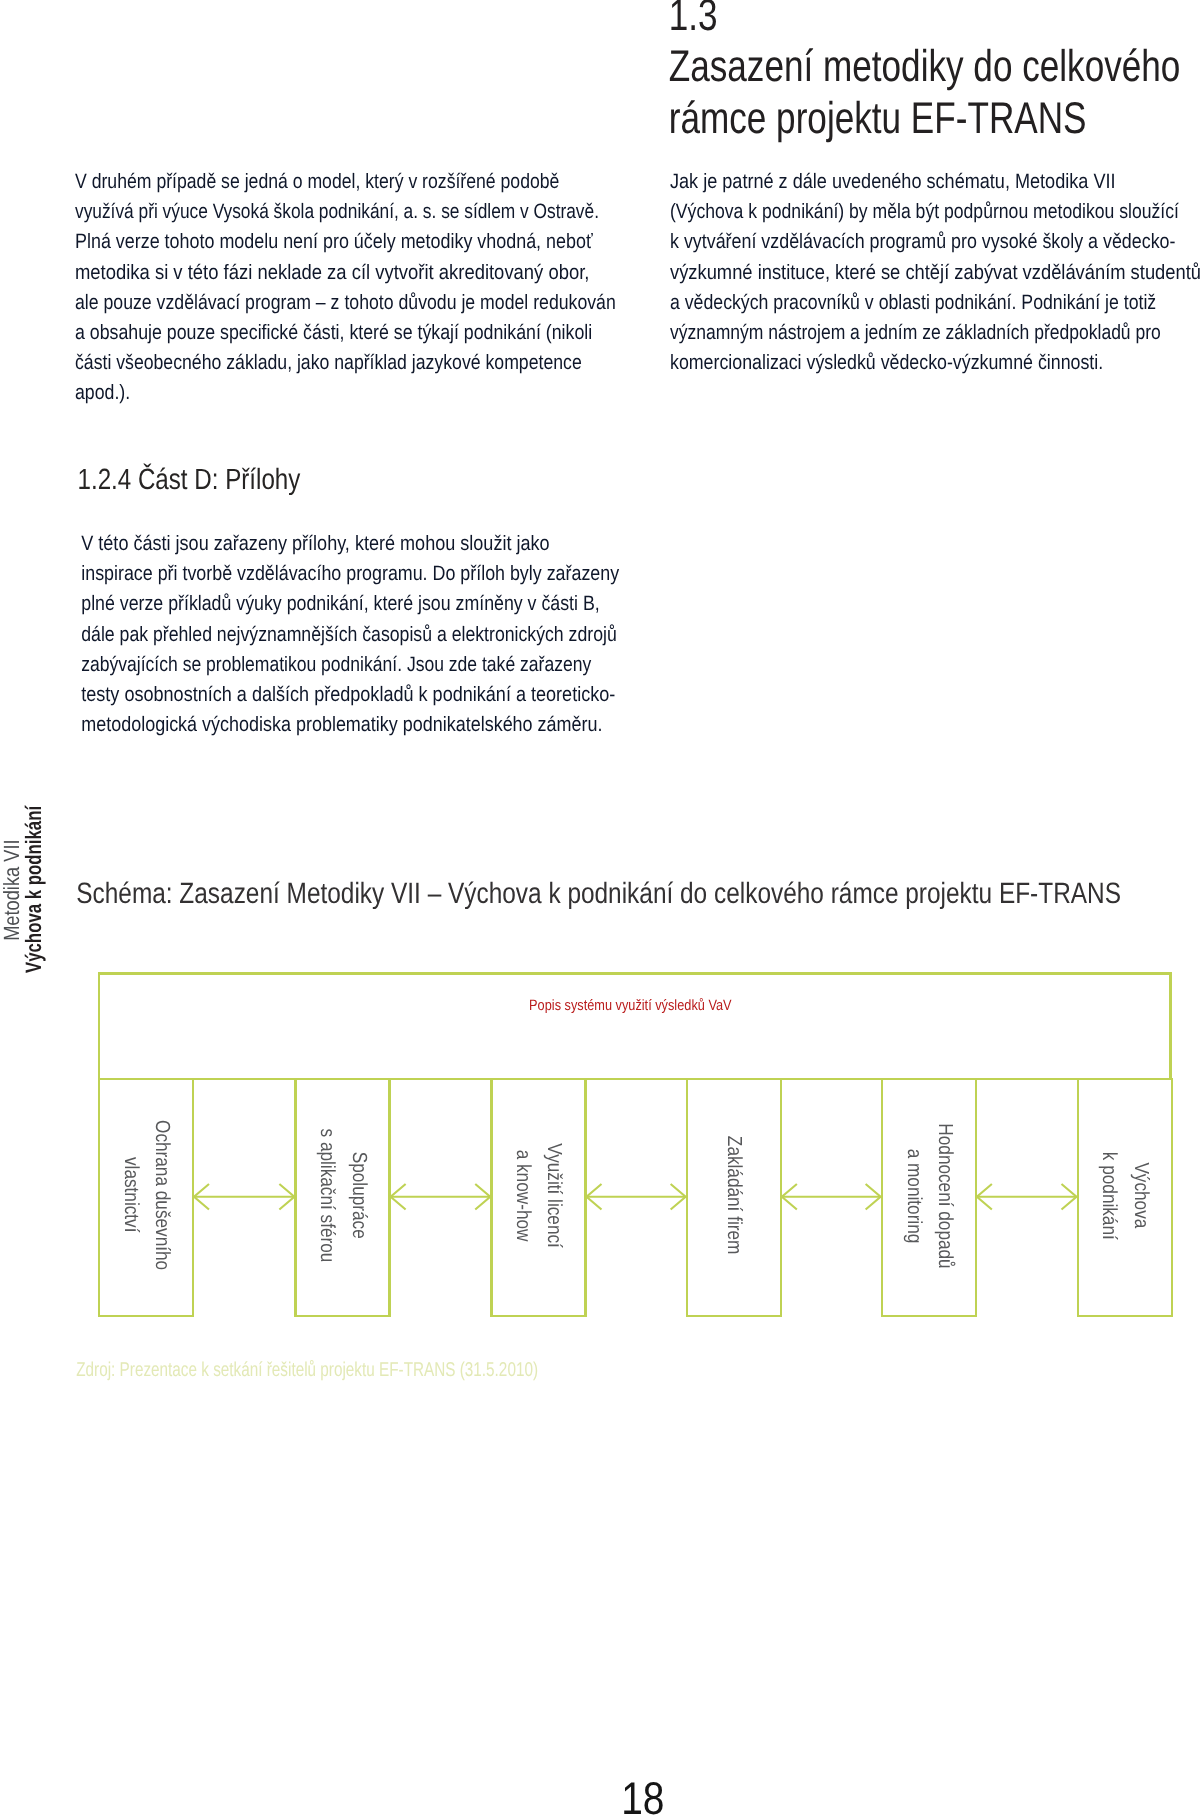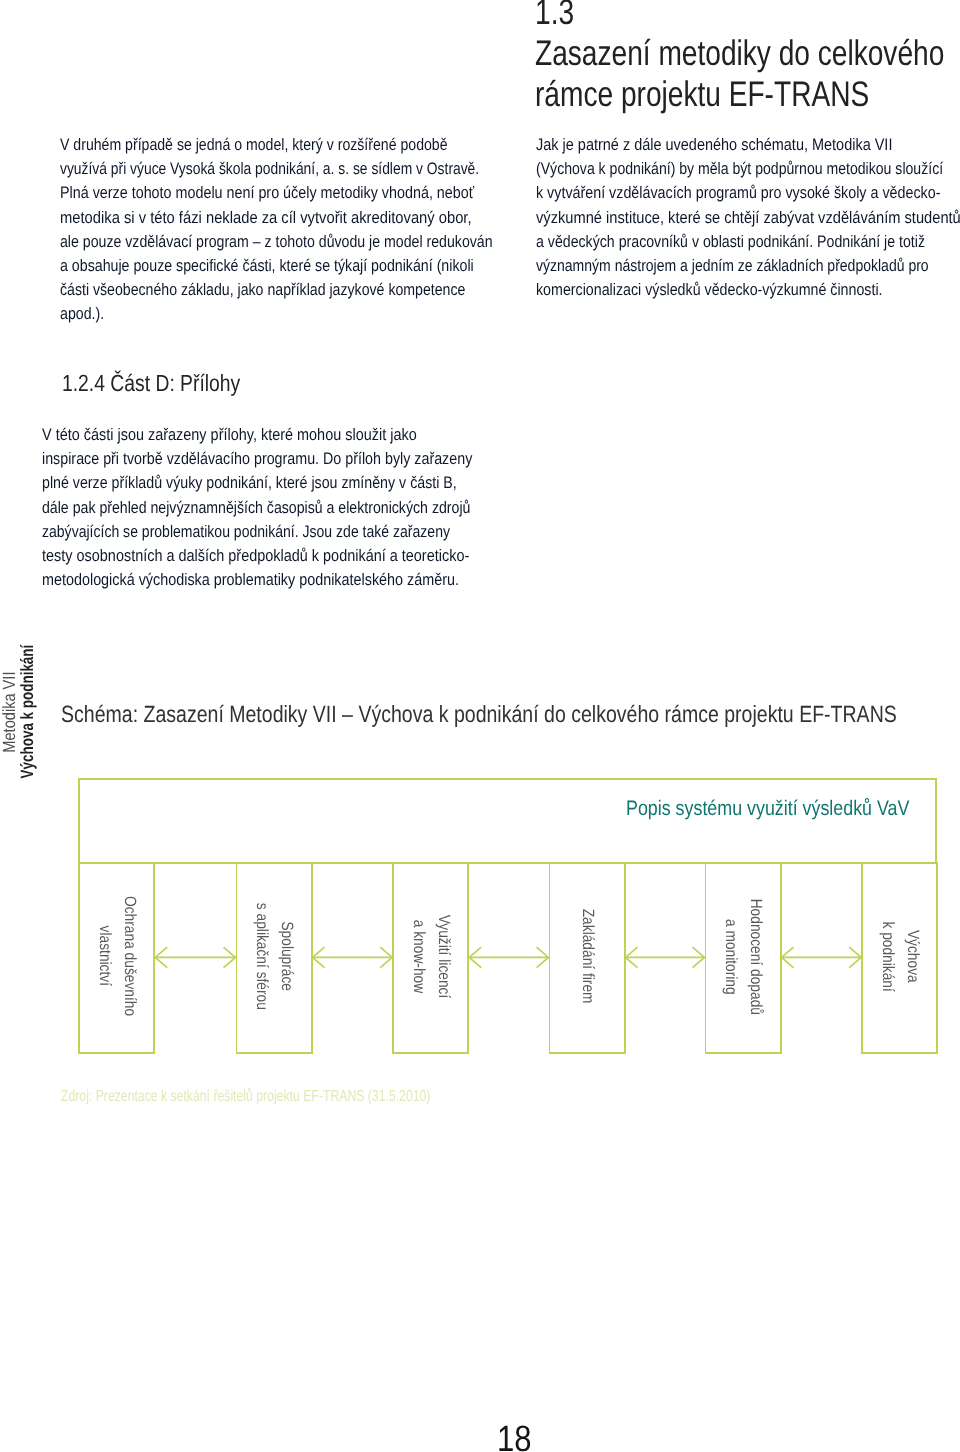"V této části jsou zařazeny" div.body-col { left: 42px -> 65px }
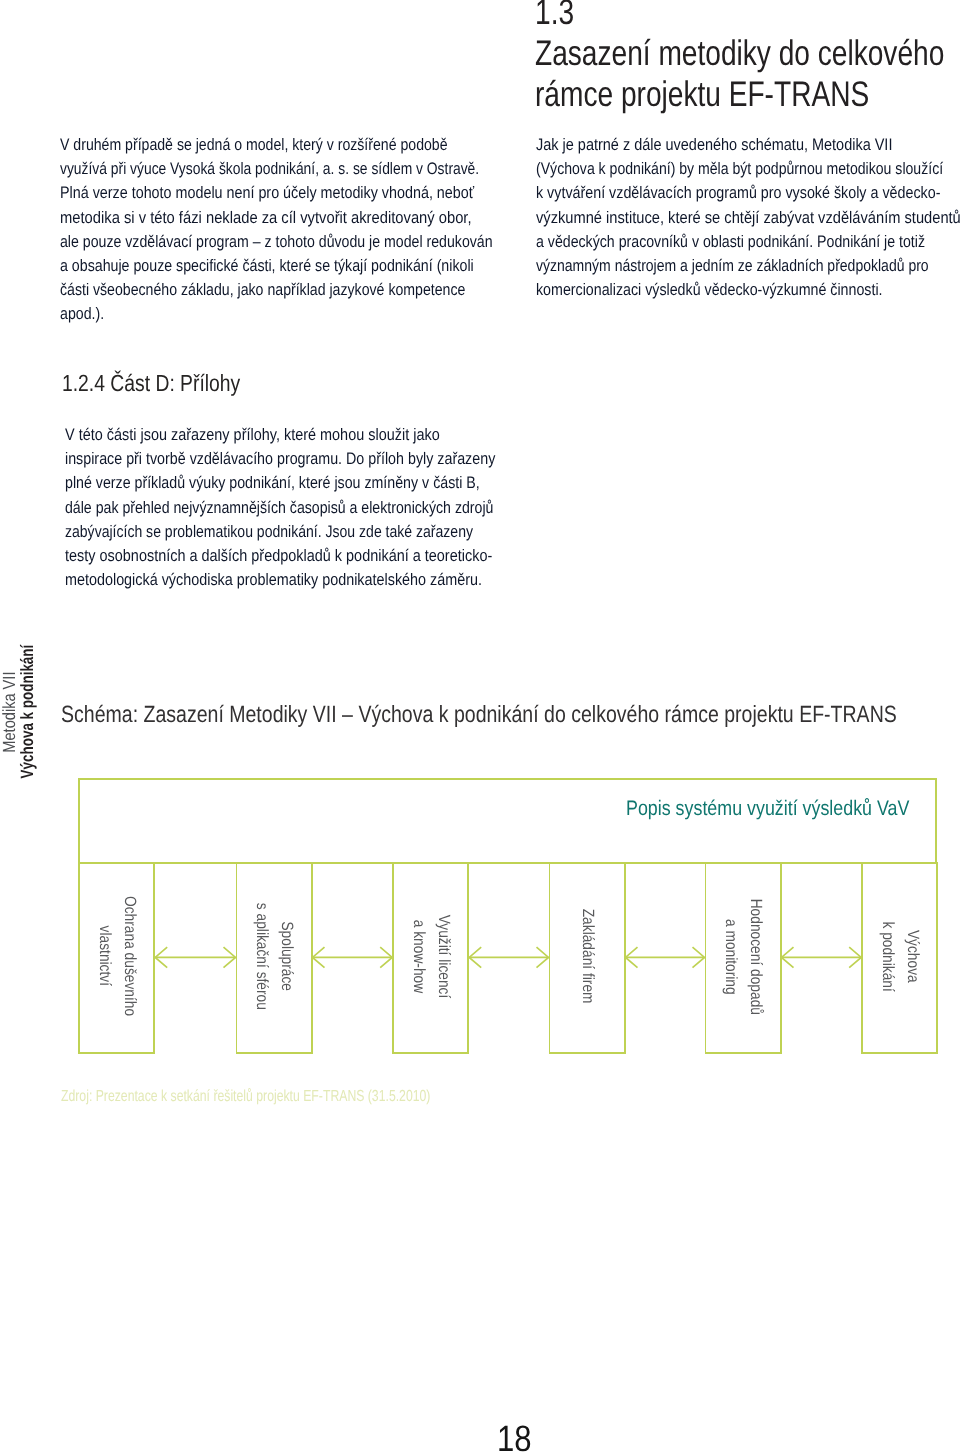"Popis systému využití výsledků VaV" .dia-head .hl { color: #0f766e -> #b91c1c; font-size: 21px -> 12px; text-align: right -> center }
